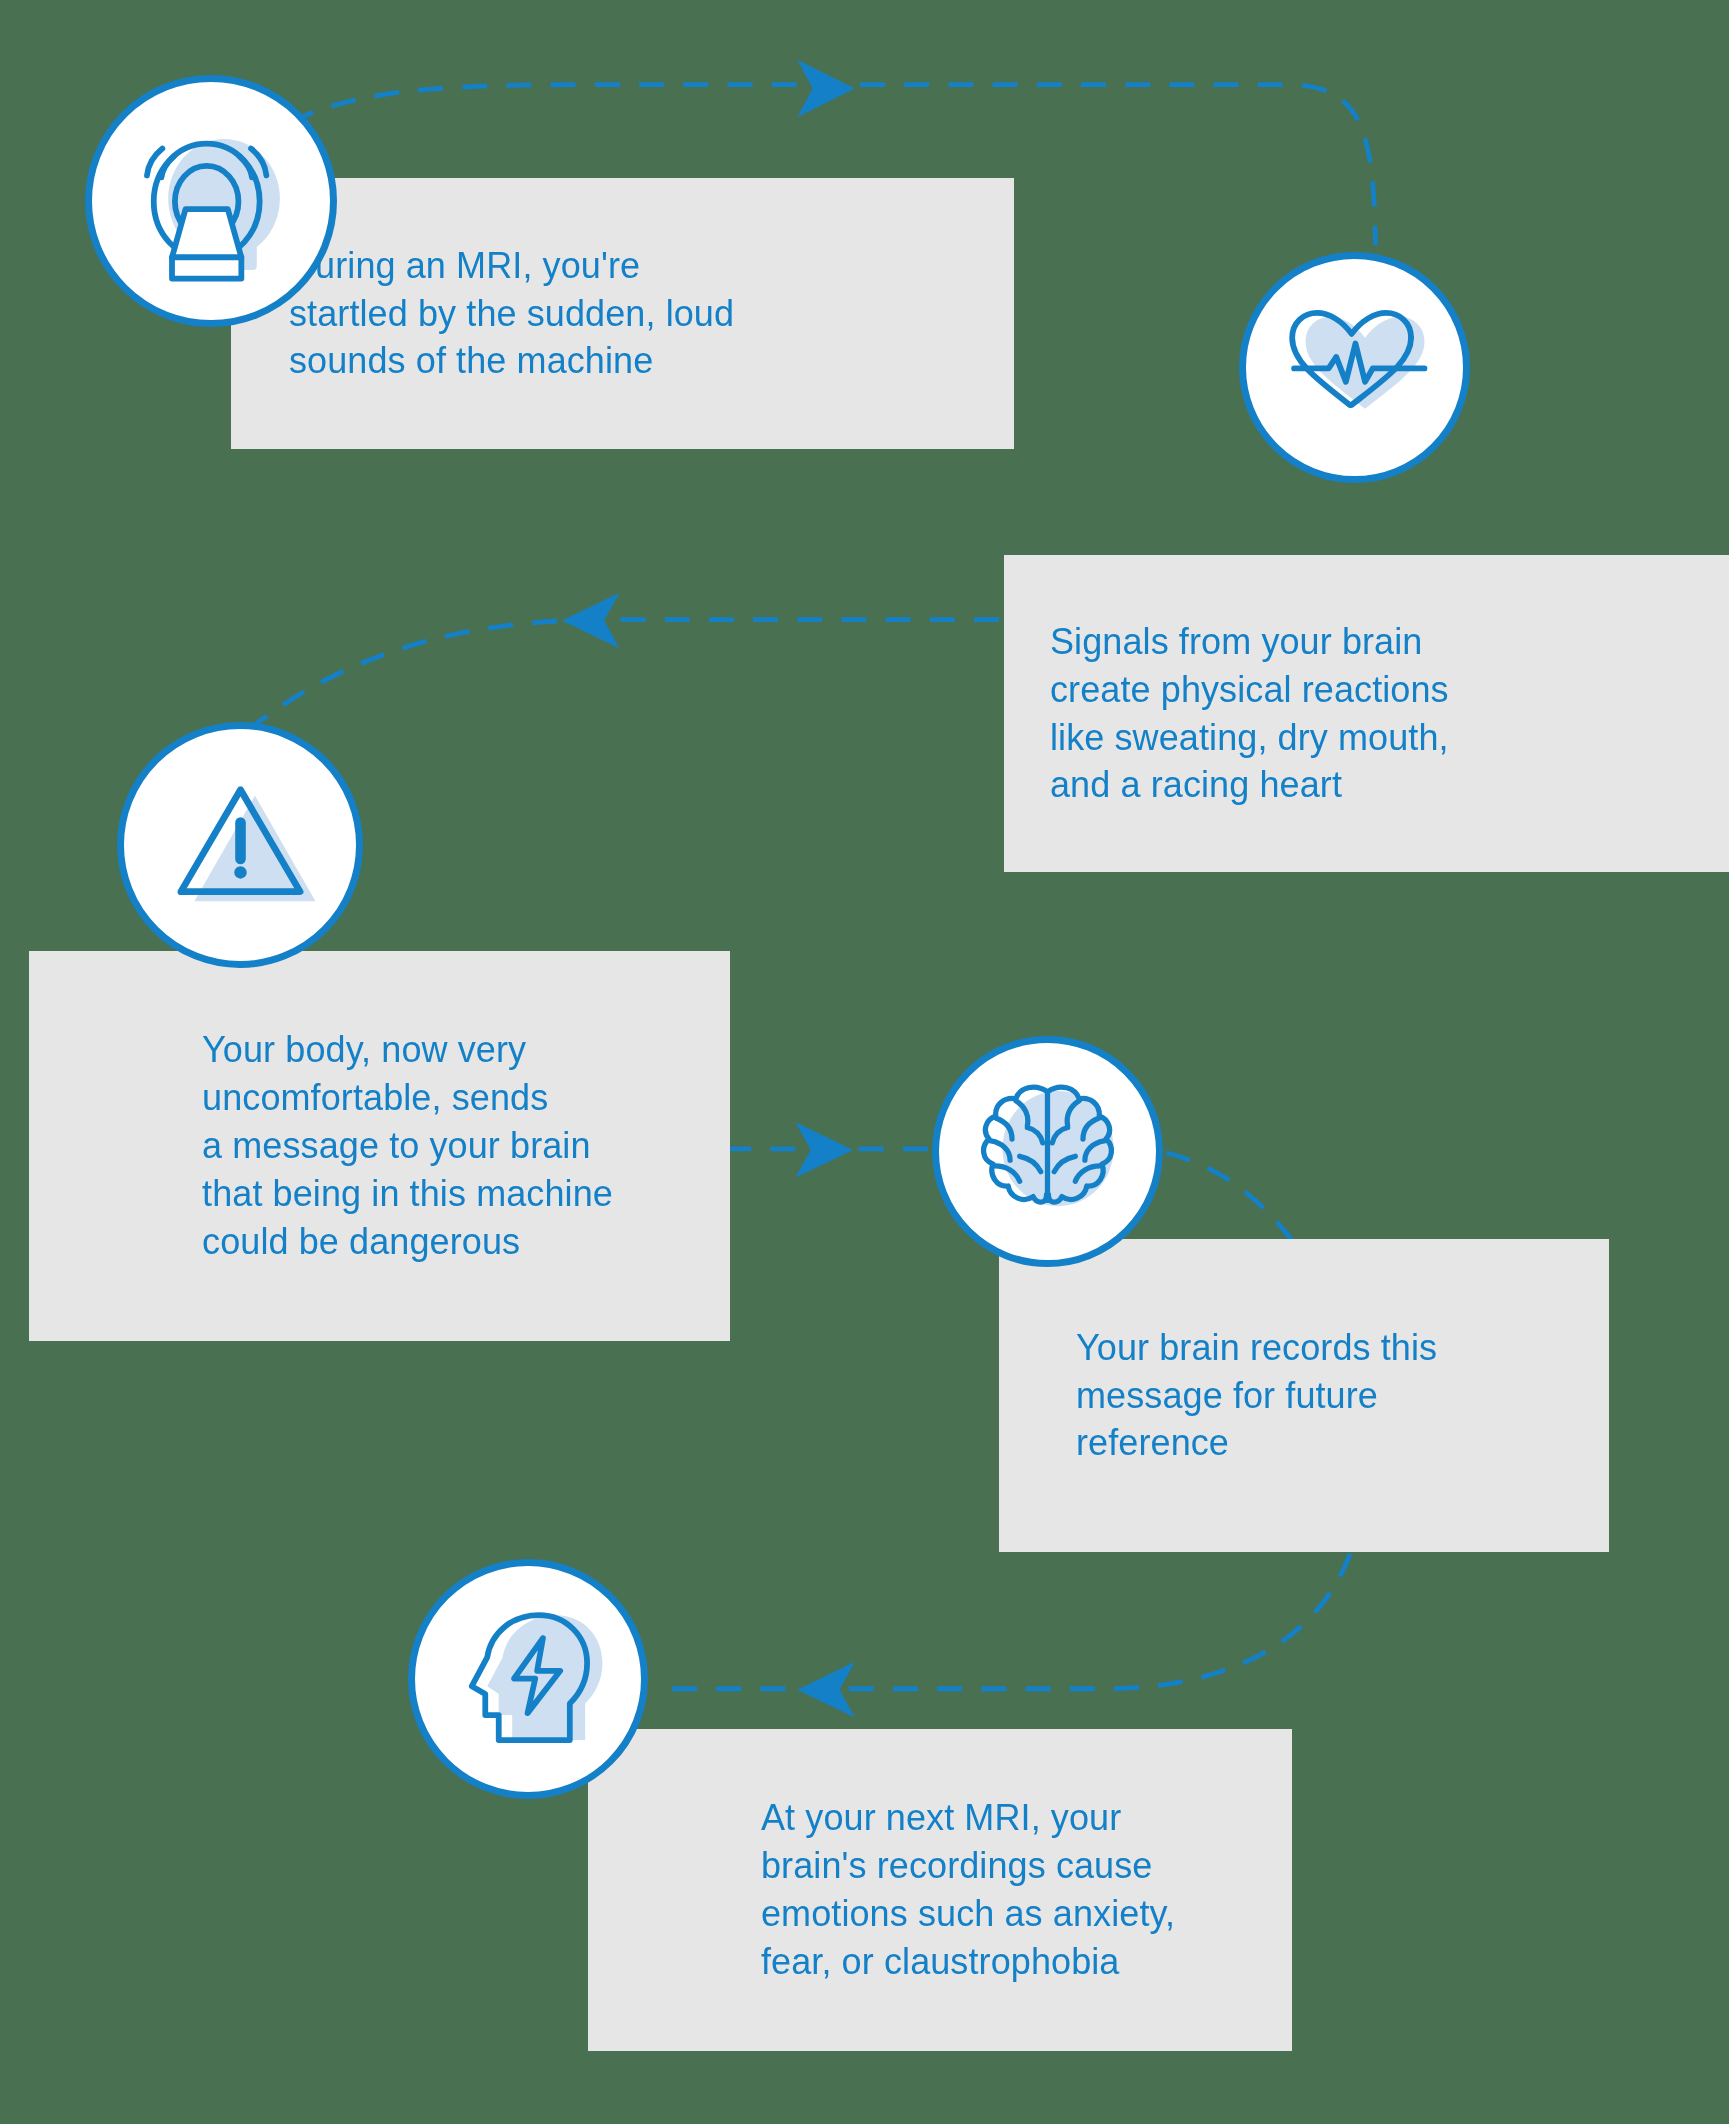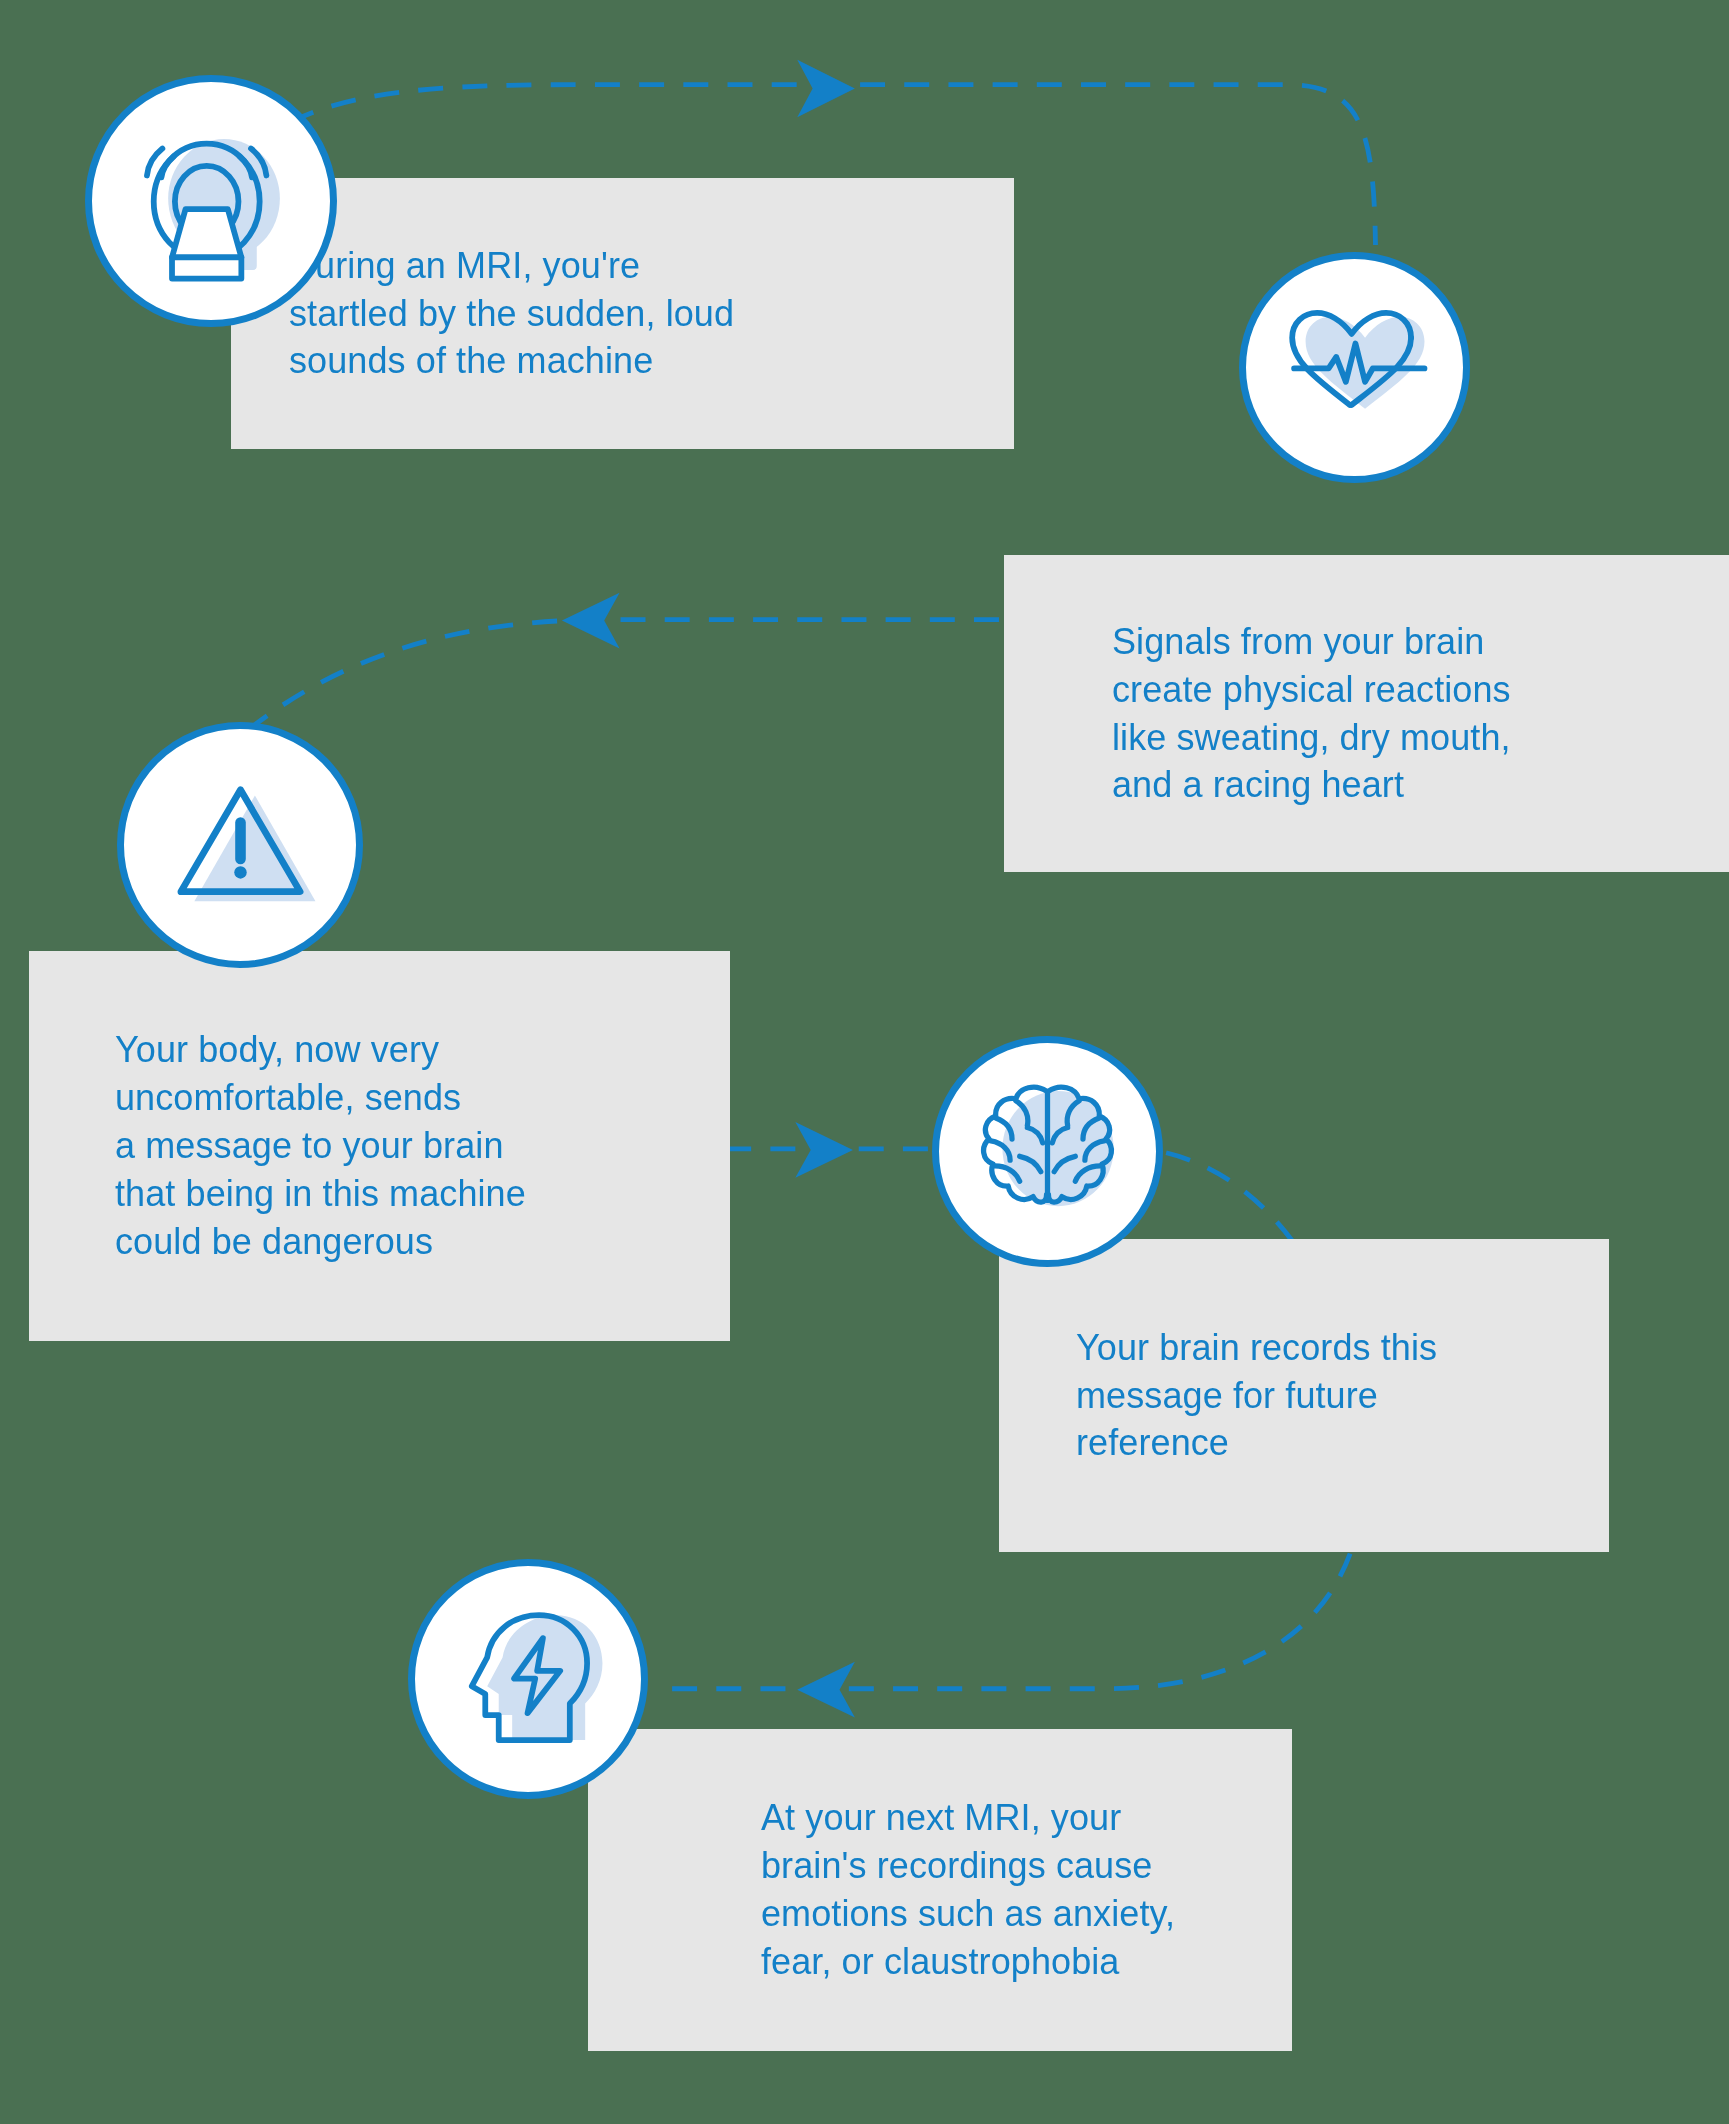"Signals from your brain" #box-2 { padding-left: 108px -> 46px }
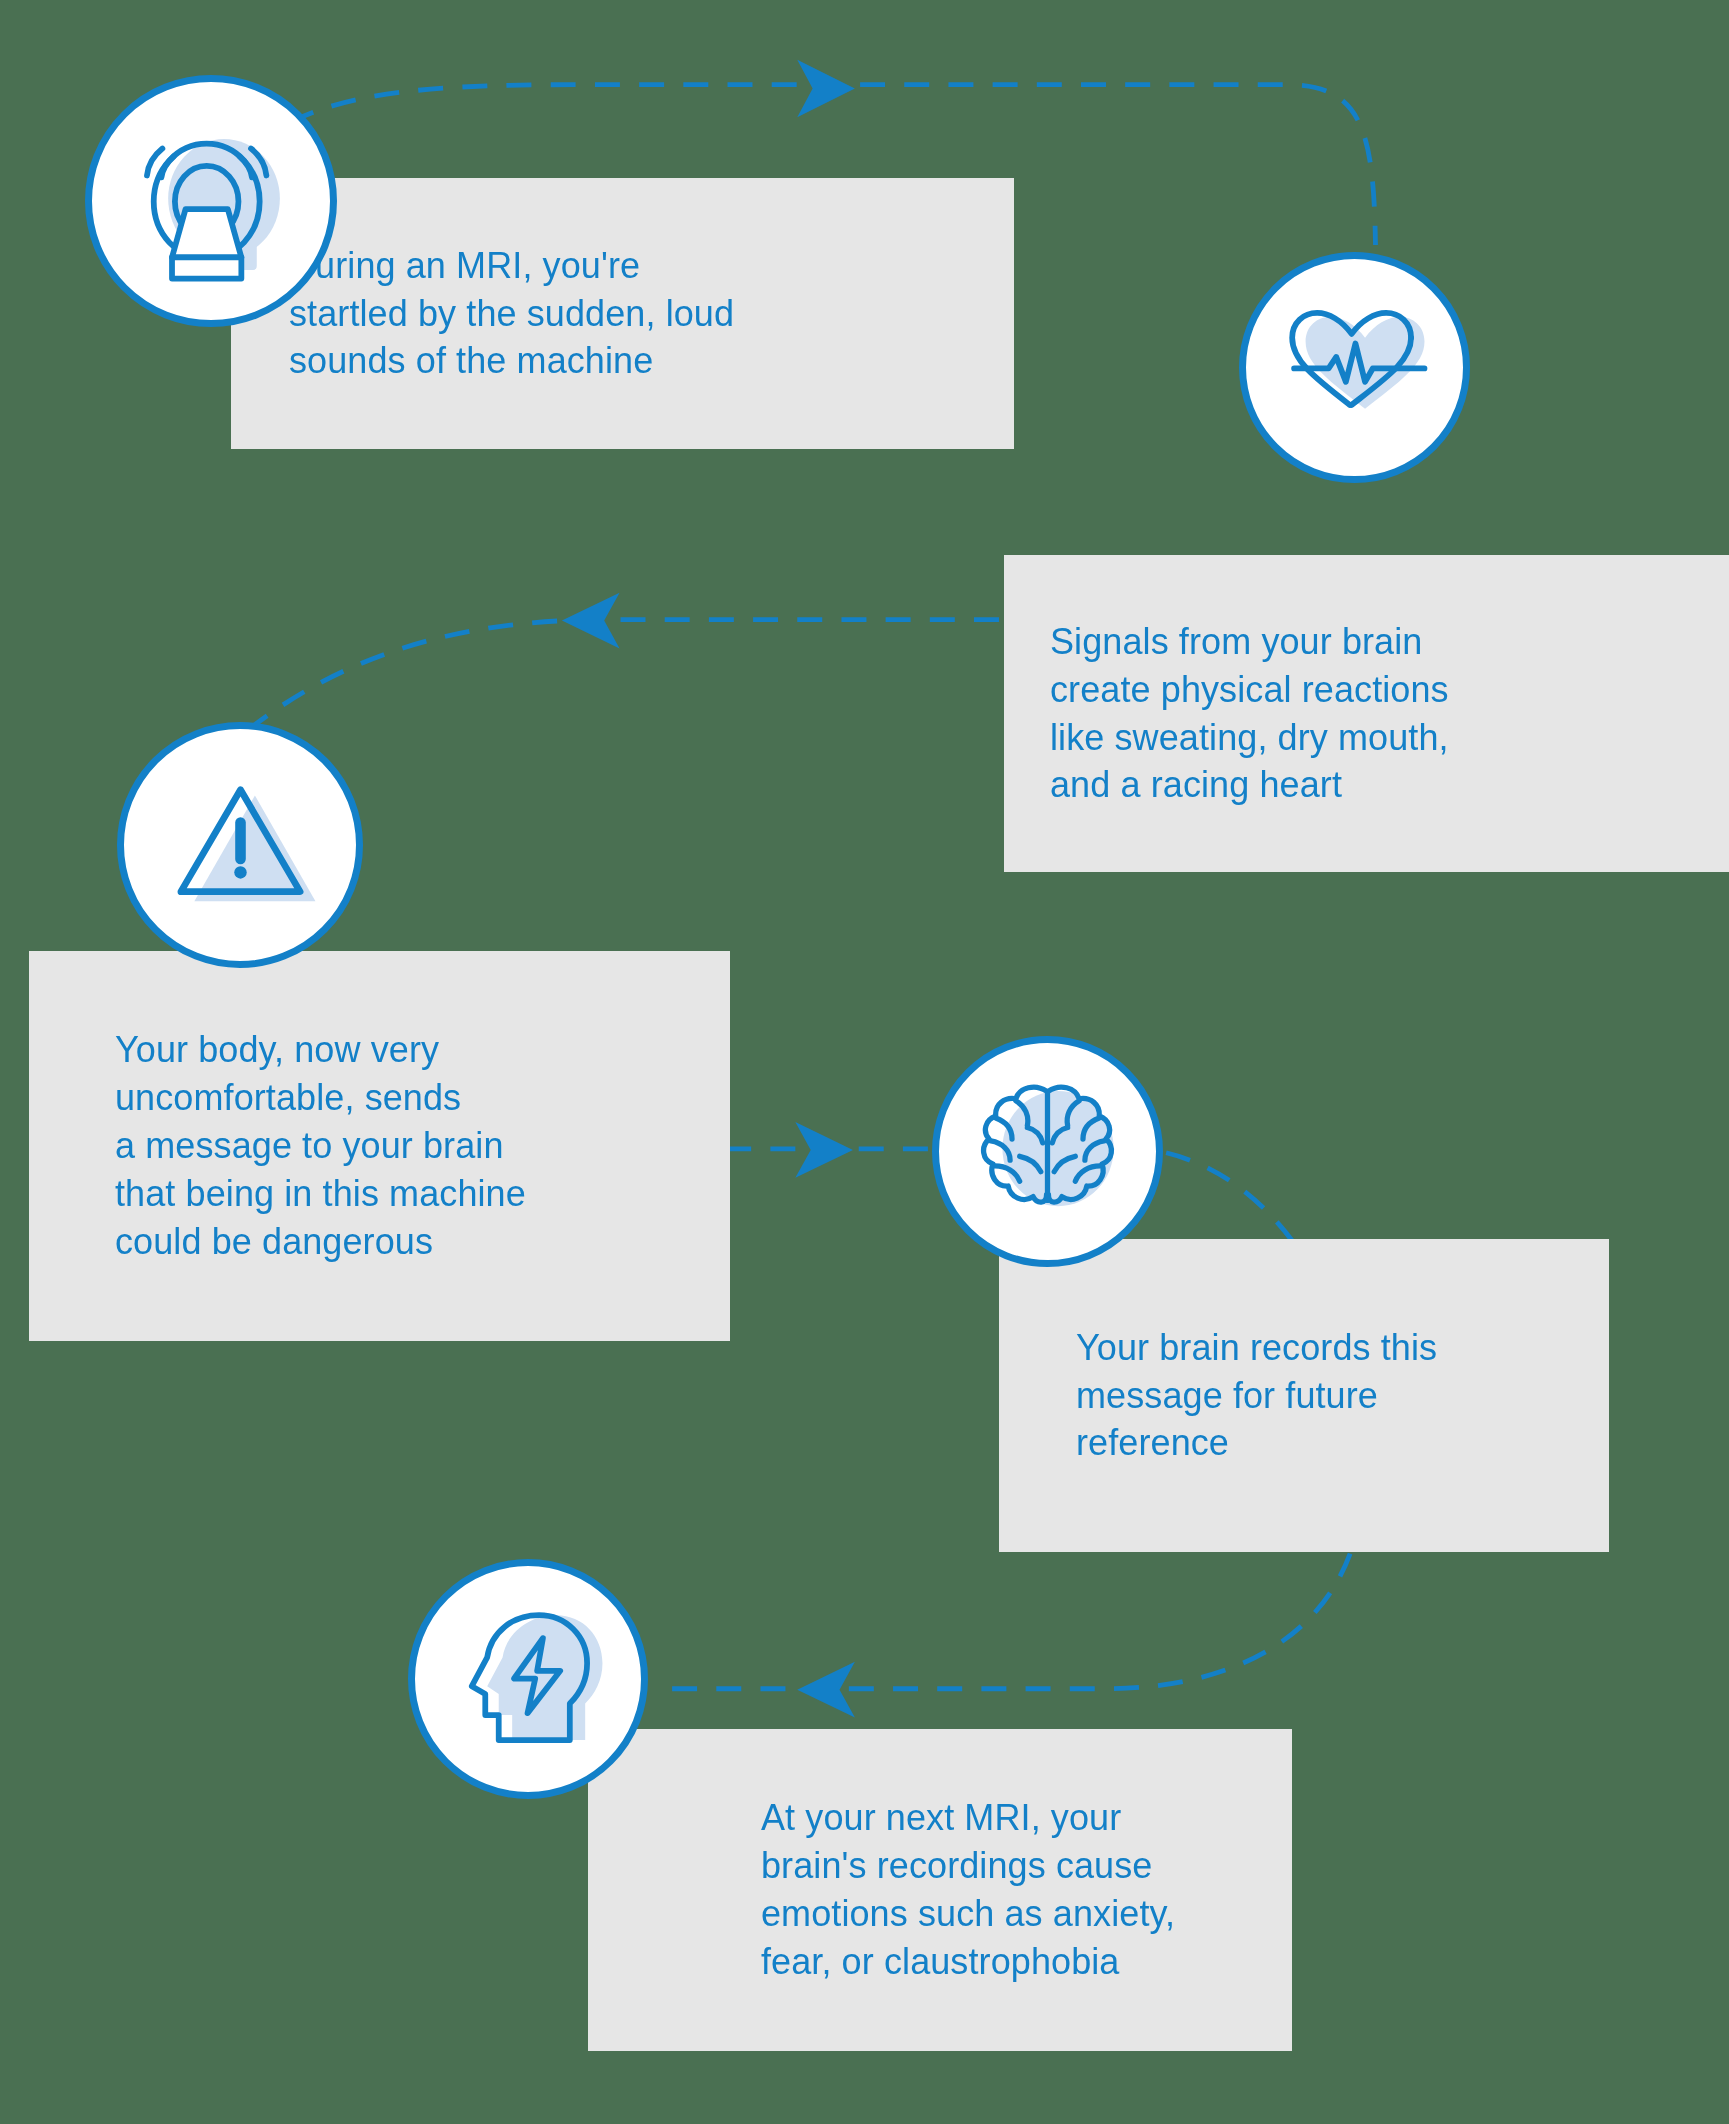"Your body, now very" #box-3 { justify-content: none -> center }
